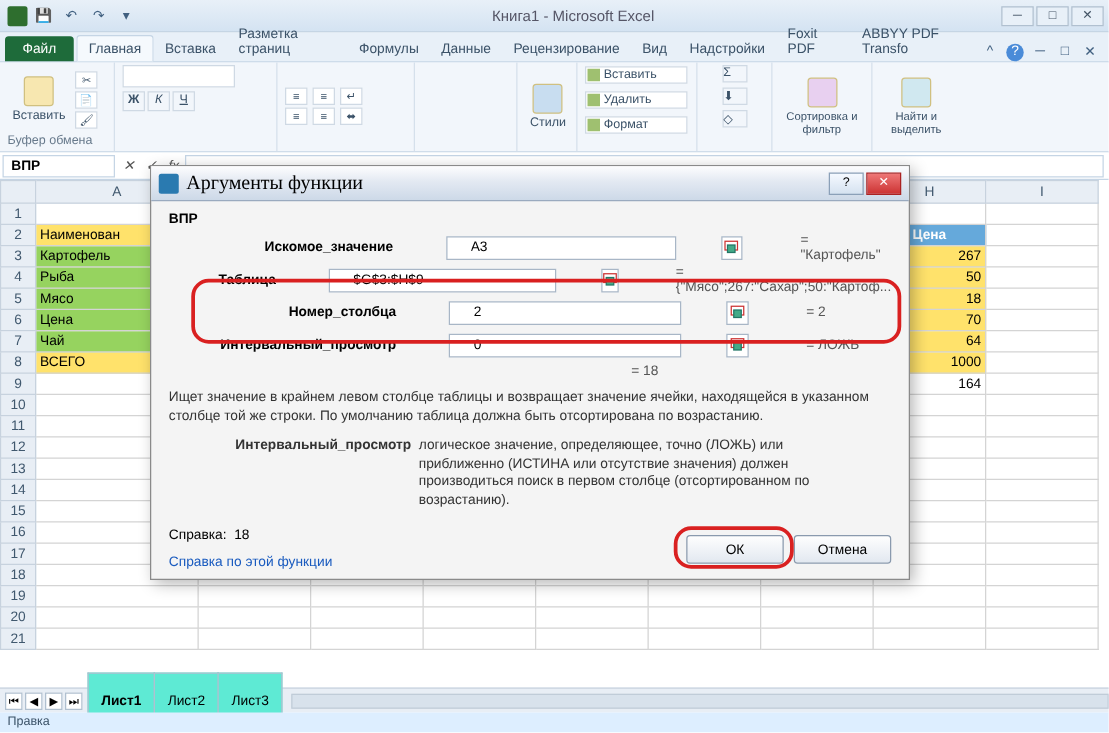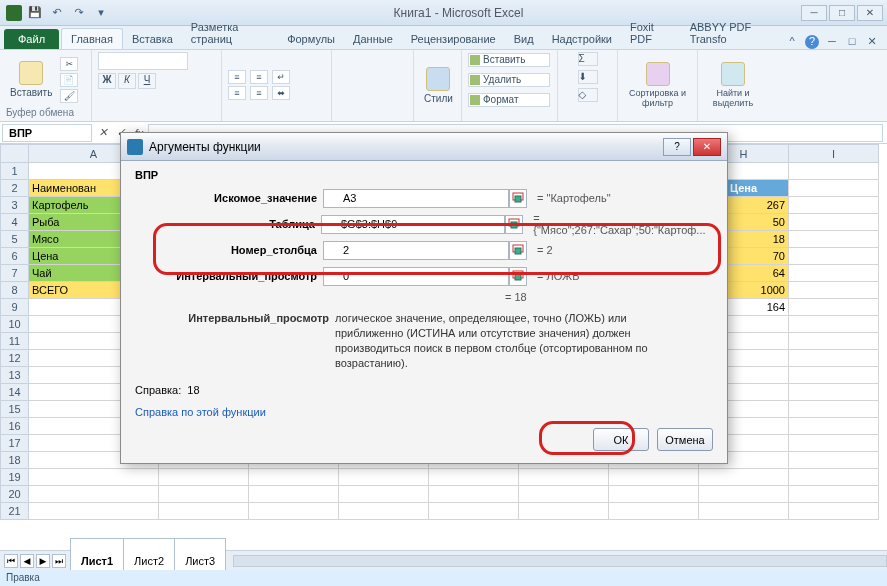"Аргументы функции" .dtitle .txt { font-family: none -> Liberation Serif, serif; font-size: 12px -> 16px }
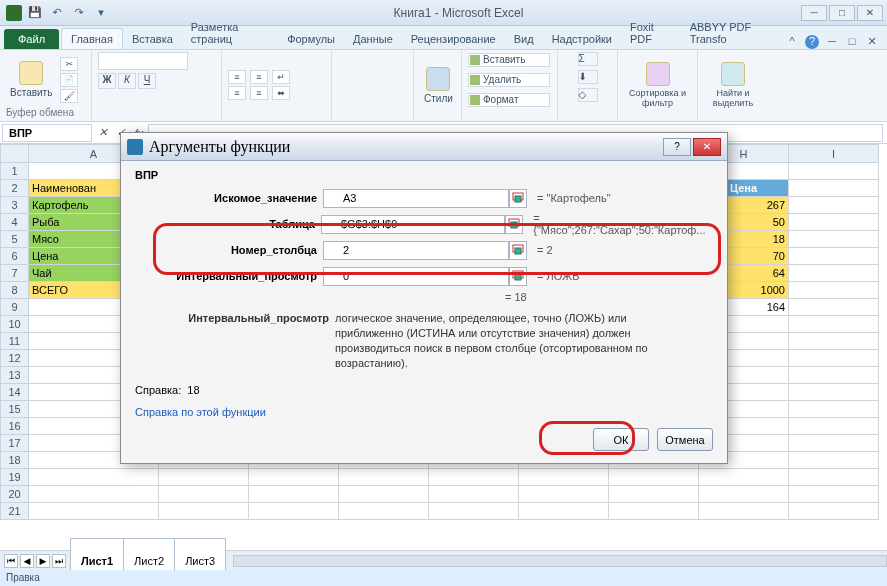"Искомое_значение" .argrow { gap: none -> 36px }
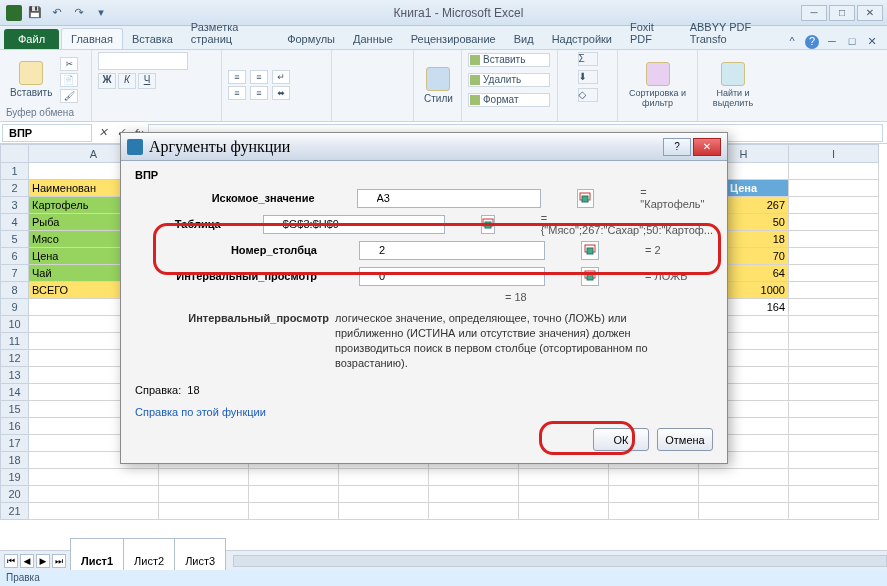"Ищет значение в крайнем левом" div.desc { html: none -> <div>Ищет значение в крайнем левом столбце таблицы и возвращает значение ячейки, находящейся в указанном столбце той же строки. По умолчанию таблица должна быть отсортирована по возрастанию.</div> }
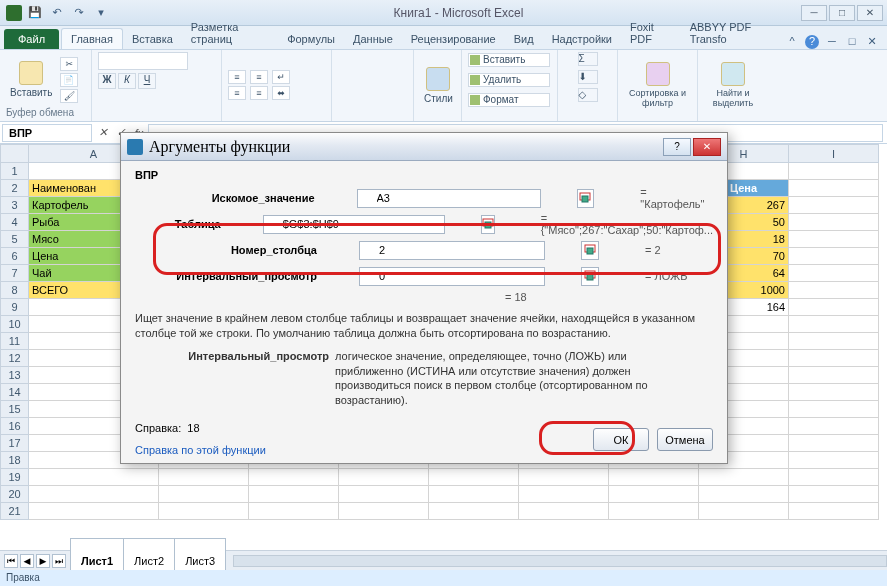"ОК" .dbtns button { width: 56px -> 78px }
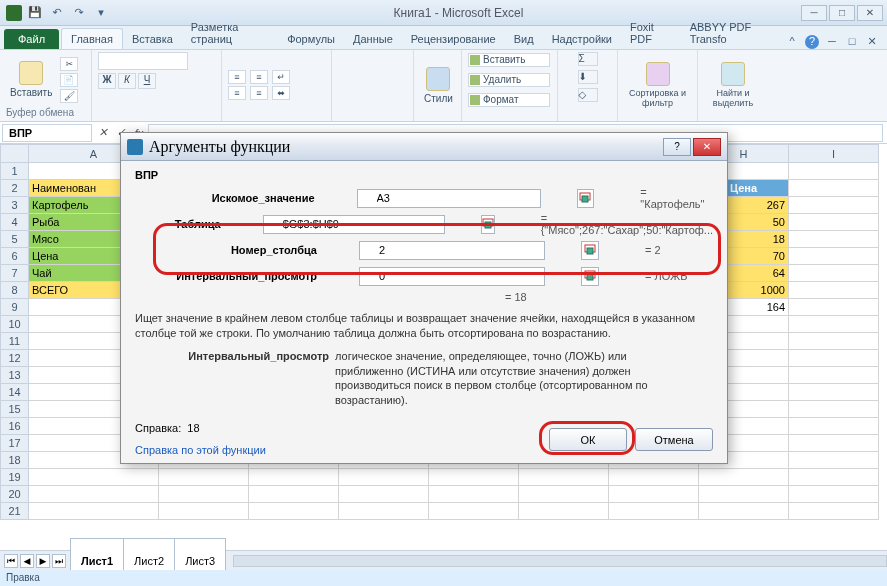"Лист1" .sheettabs .stab { background: #ffffff -> #5eead4 }
